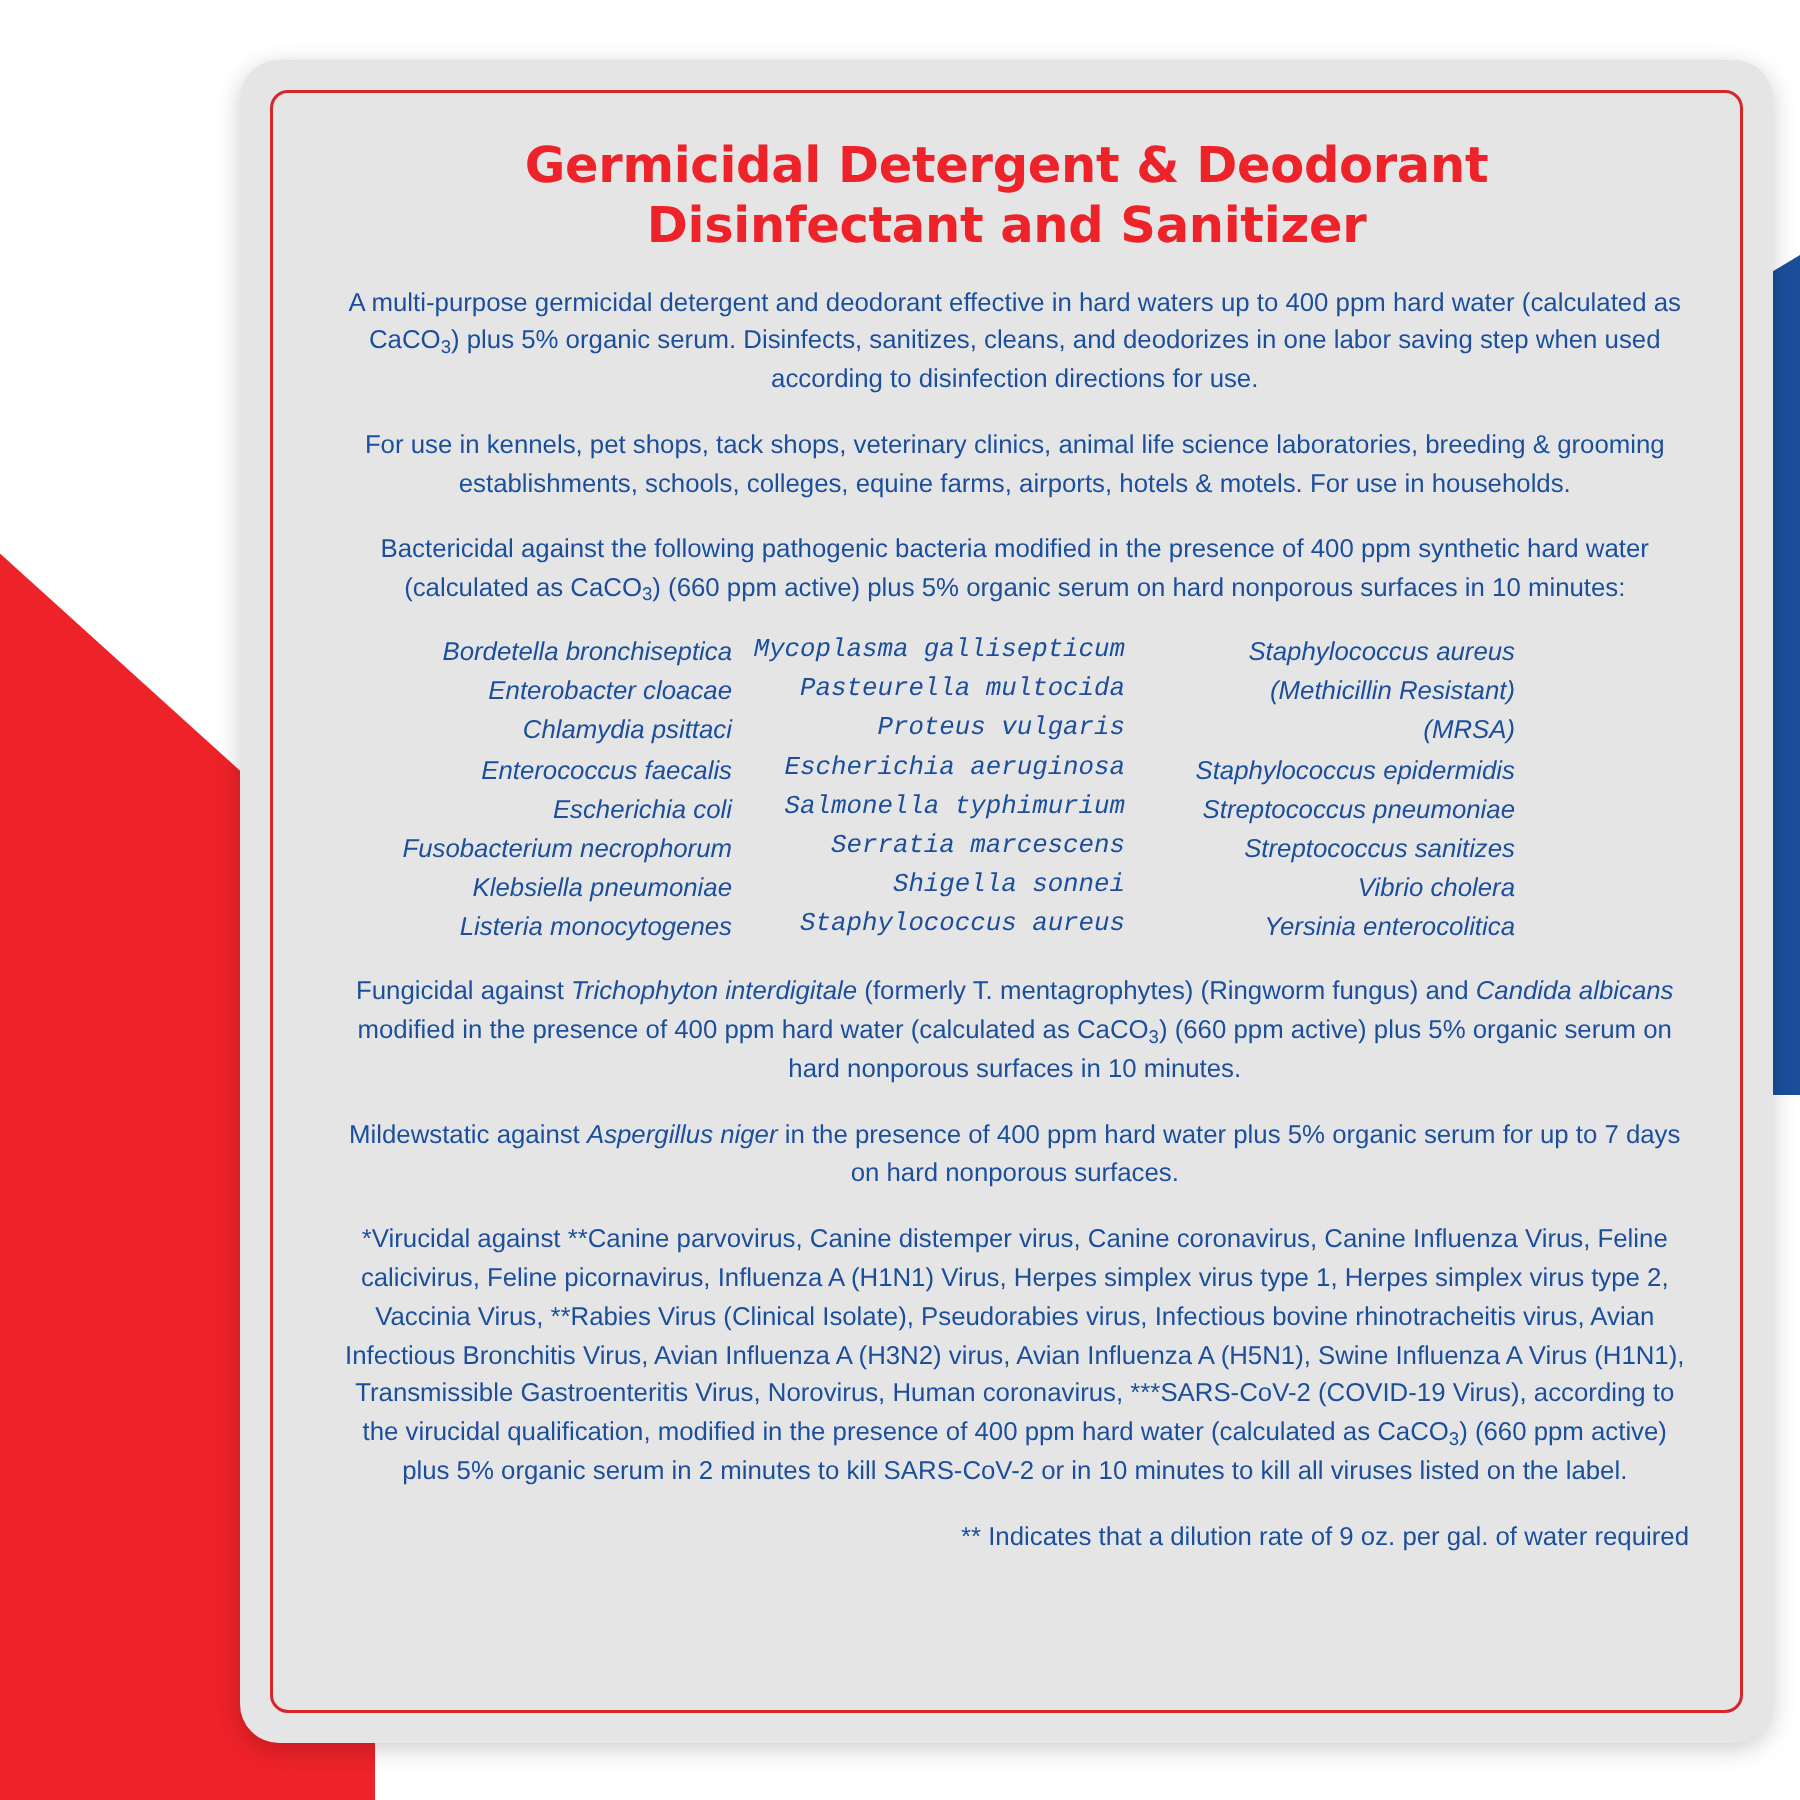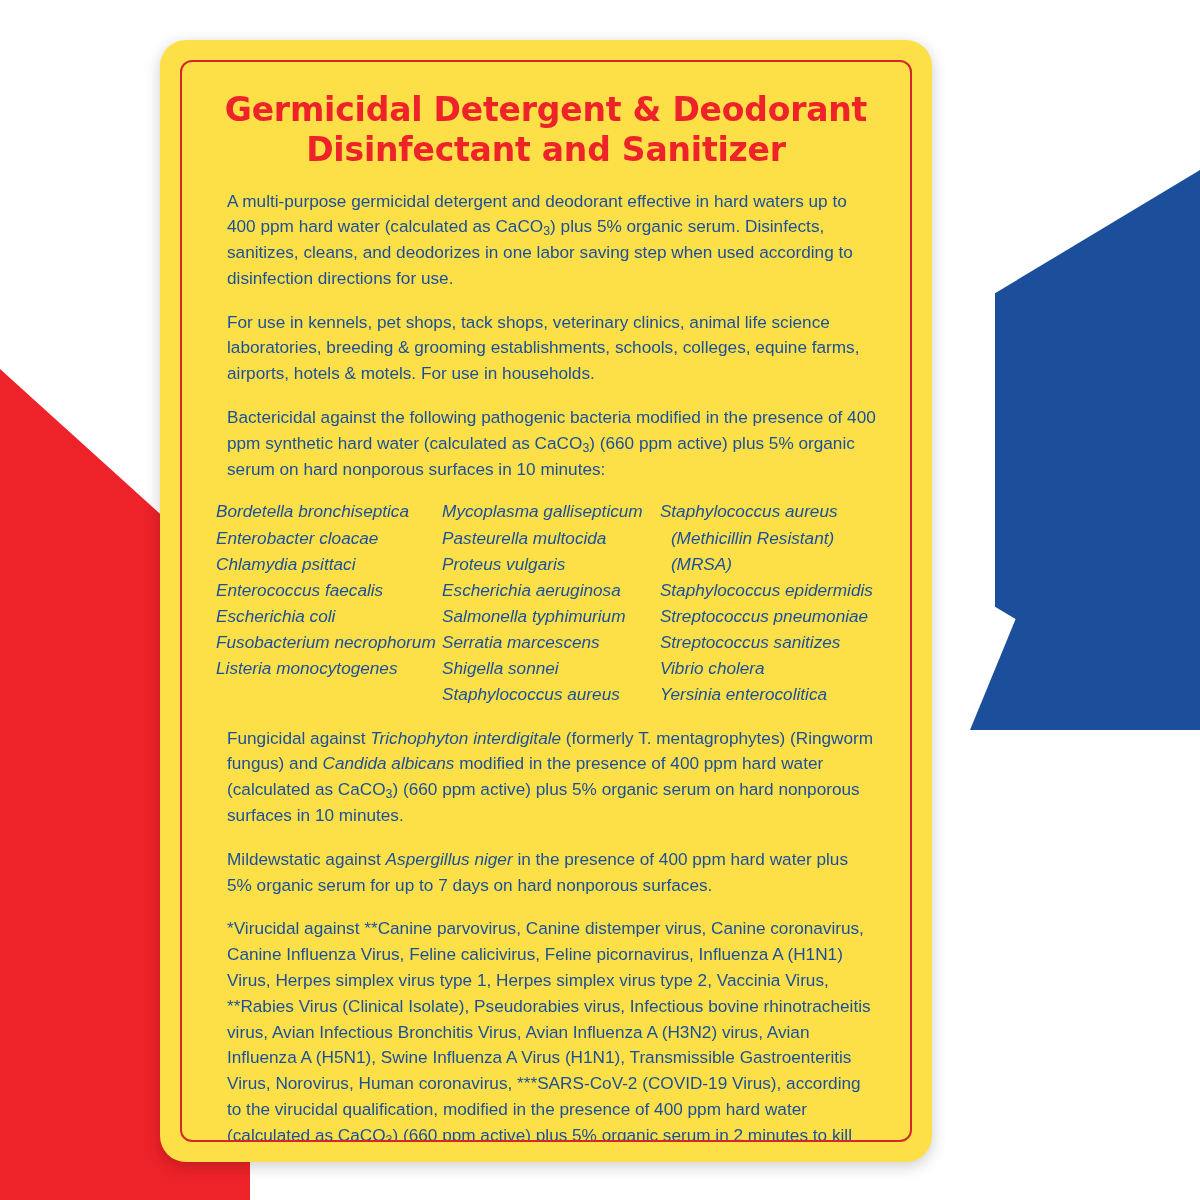"Germicidal Detergent & Deodorant" .card { background: #fde047 -> #e5e5e5; width: 772px -> 1022px }
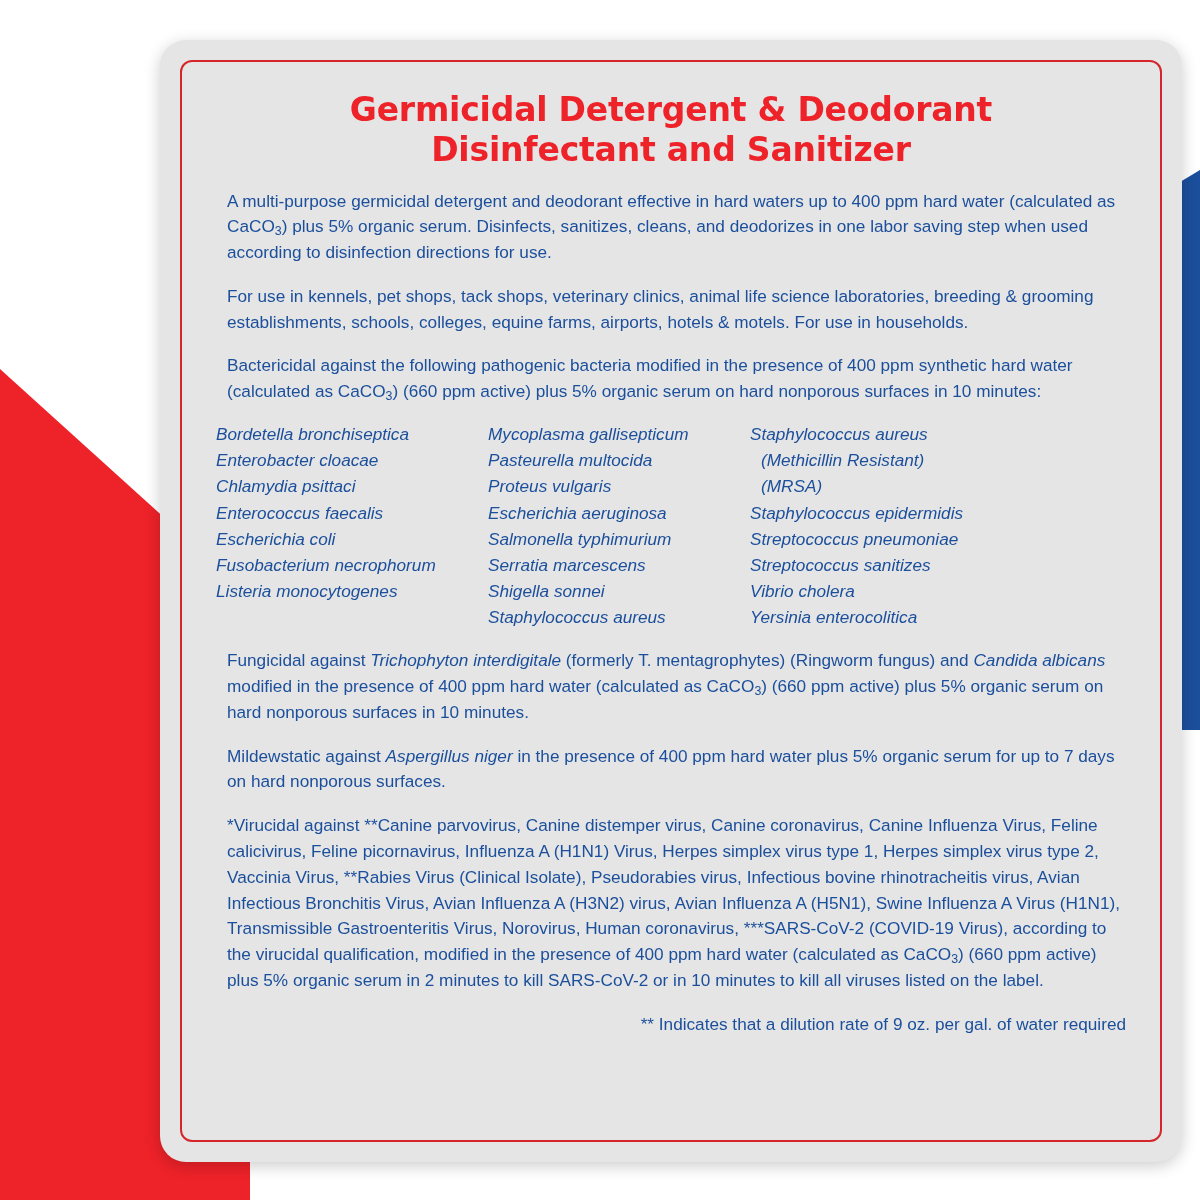"A multi-purpose germicidal detergent and" p.body { text-align: left -> center }
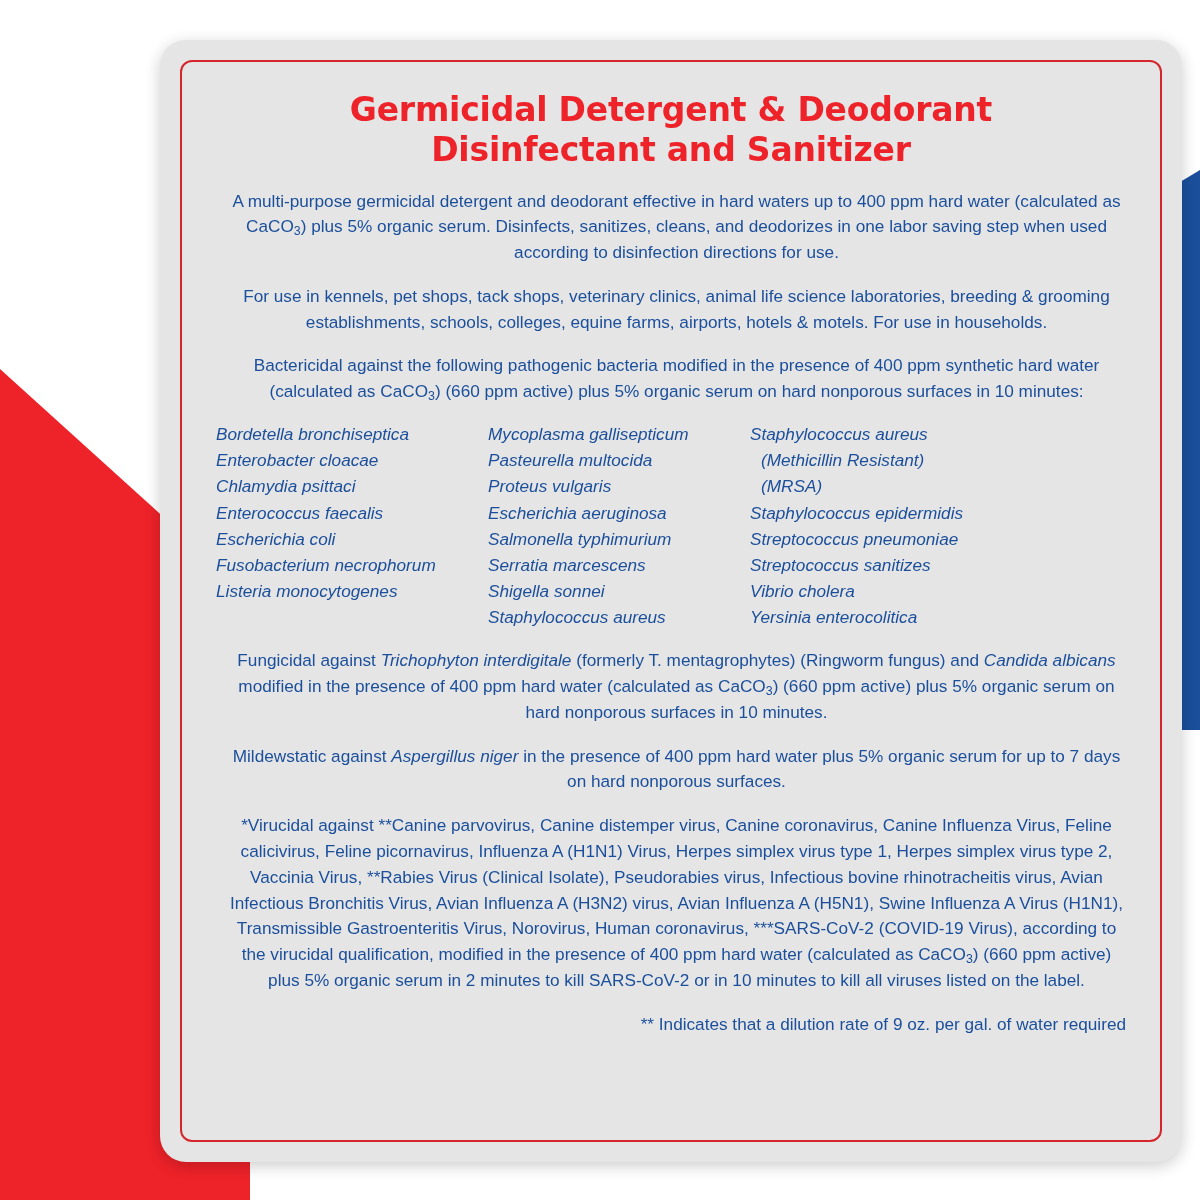"Bordetella bronchiseptica" .organism-col div { text-align: none -> right }
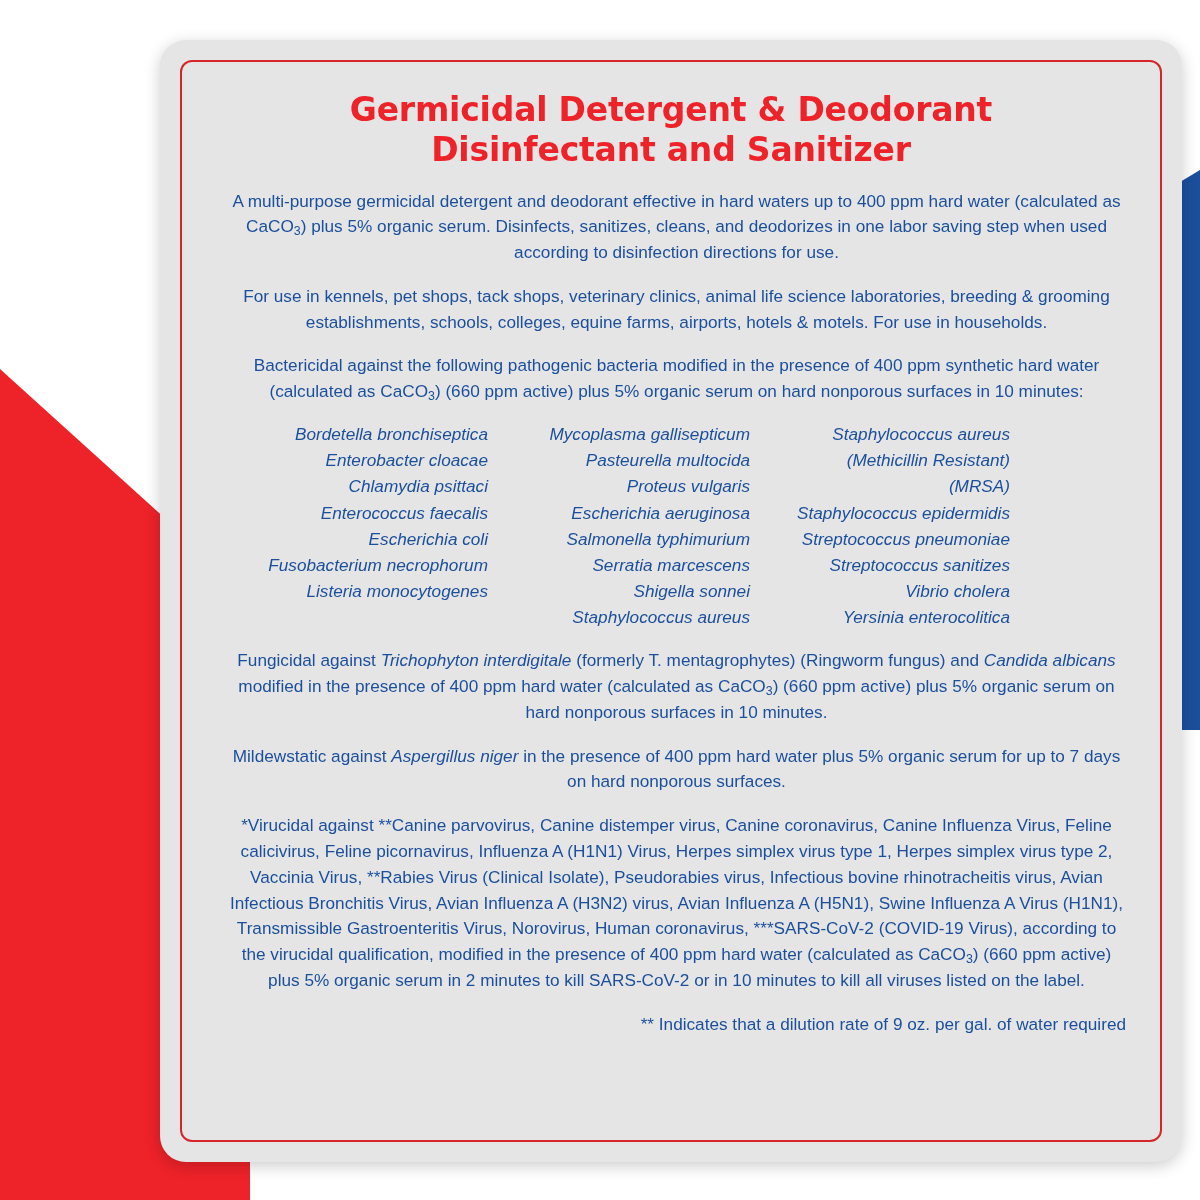"Mycoplasma gallisepticum" .organism-col.c2 { font-family: none -> Liberation Mono, monospace }
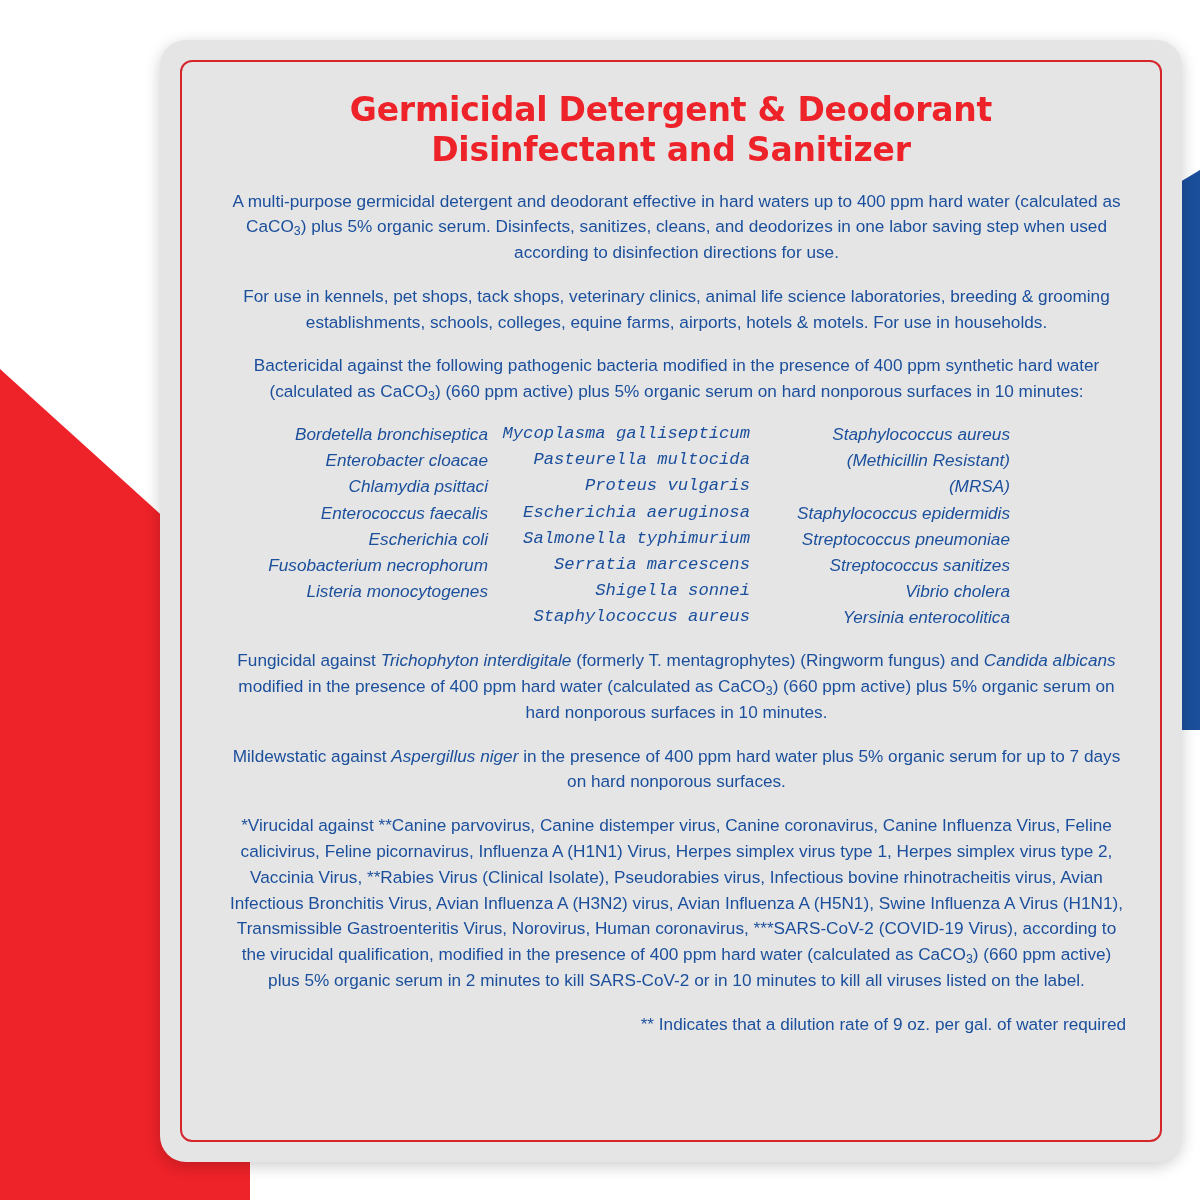"Klebsiella pneumoniae" div { html: none -> <div>Klebsiella pneumoniae</div> }
